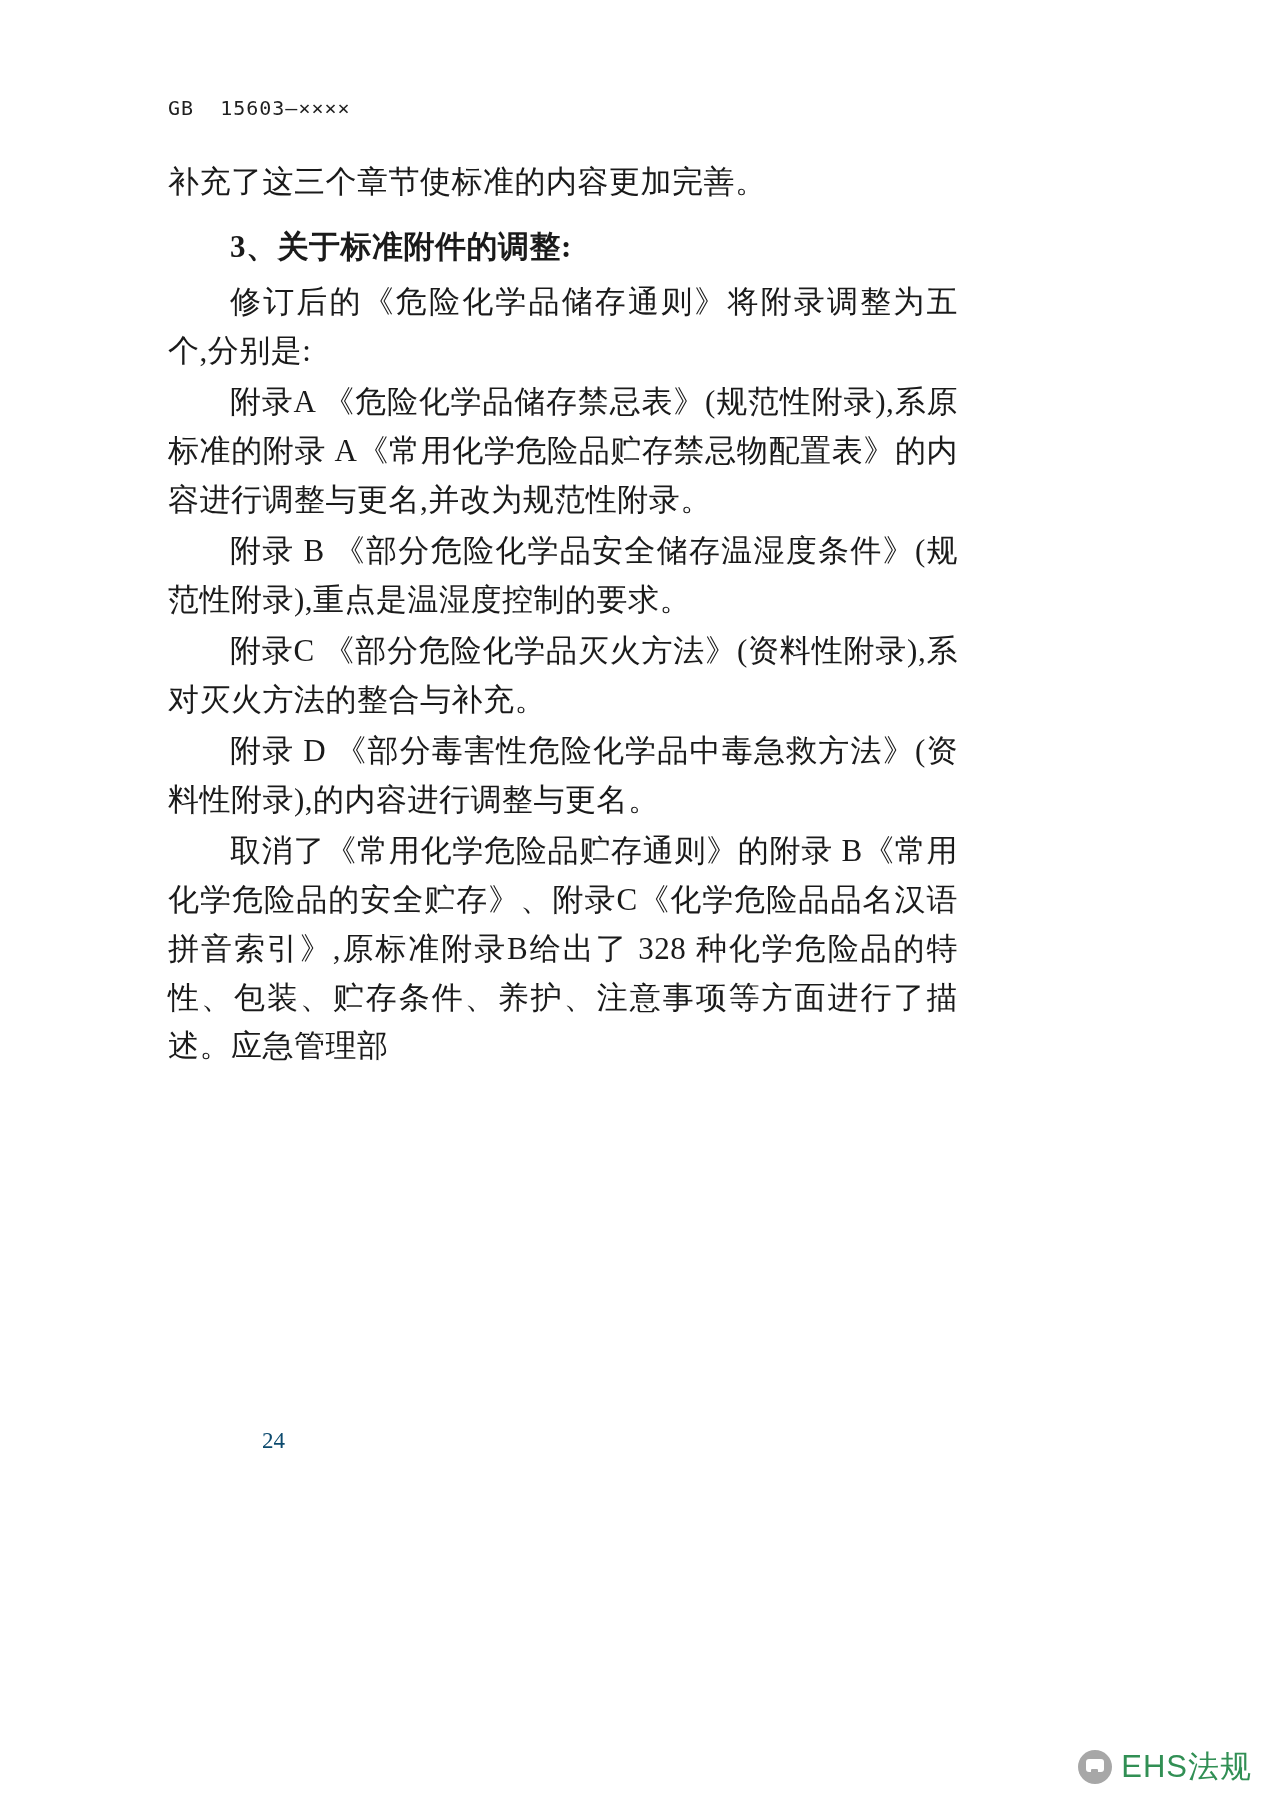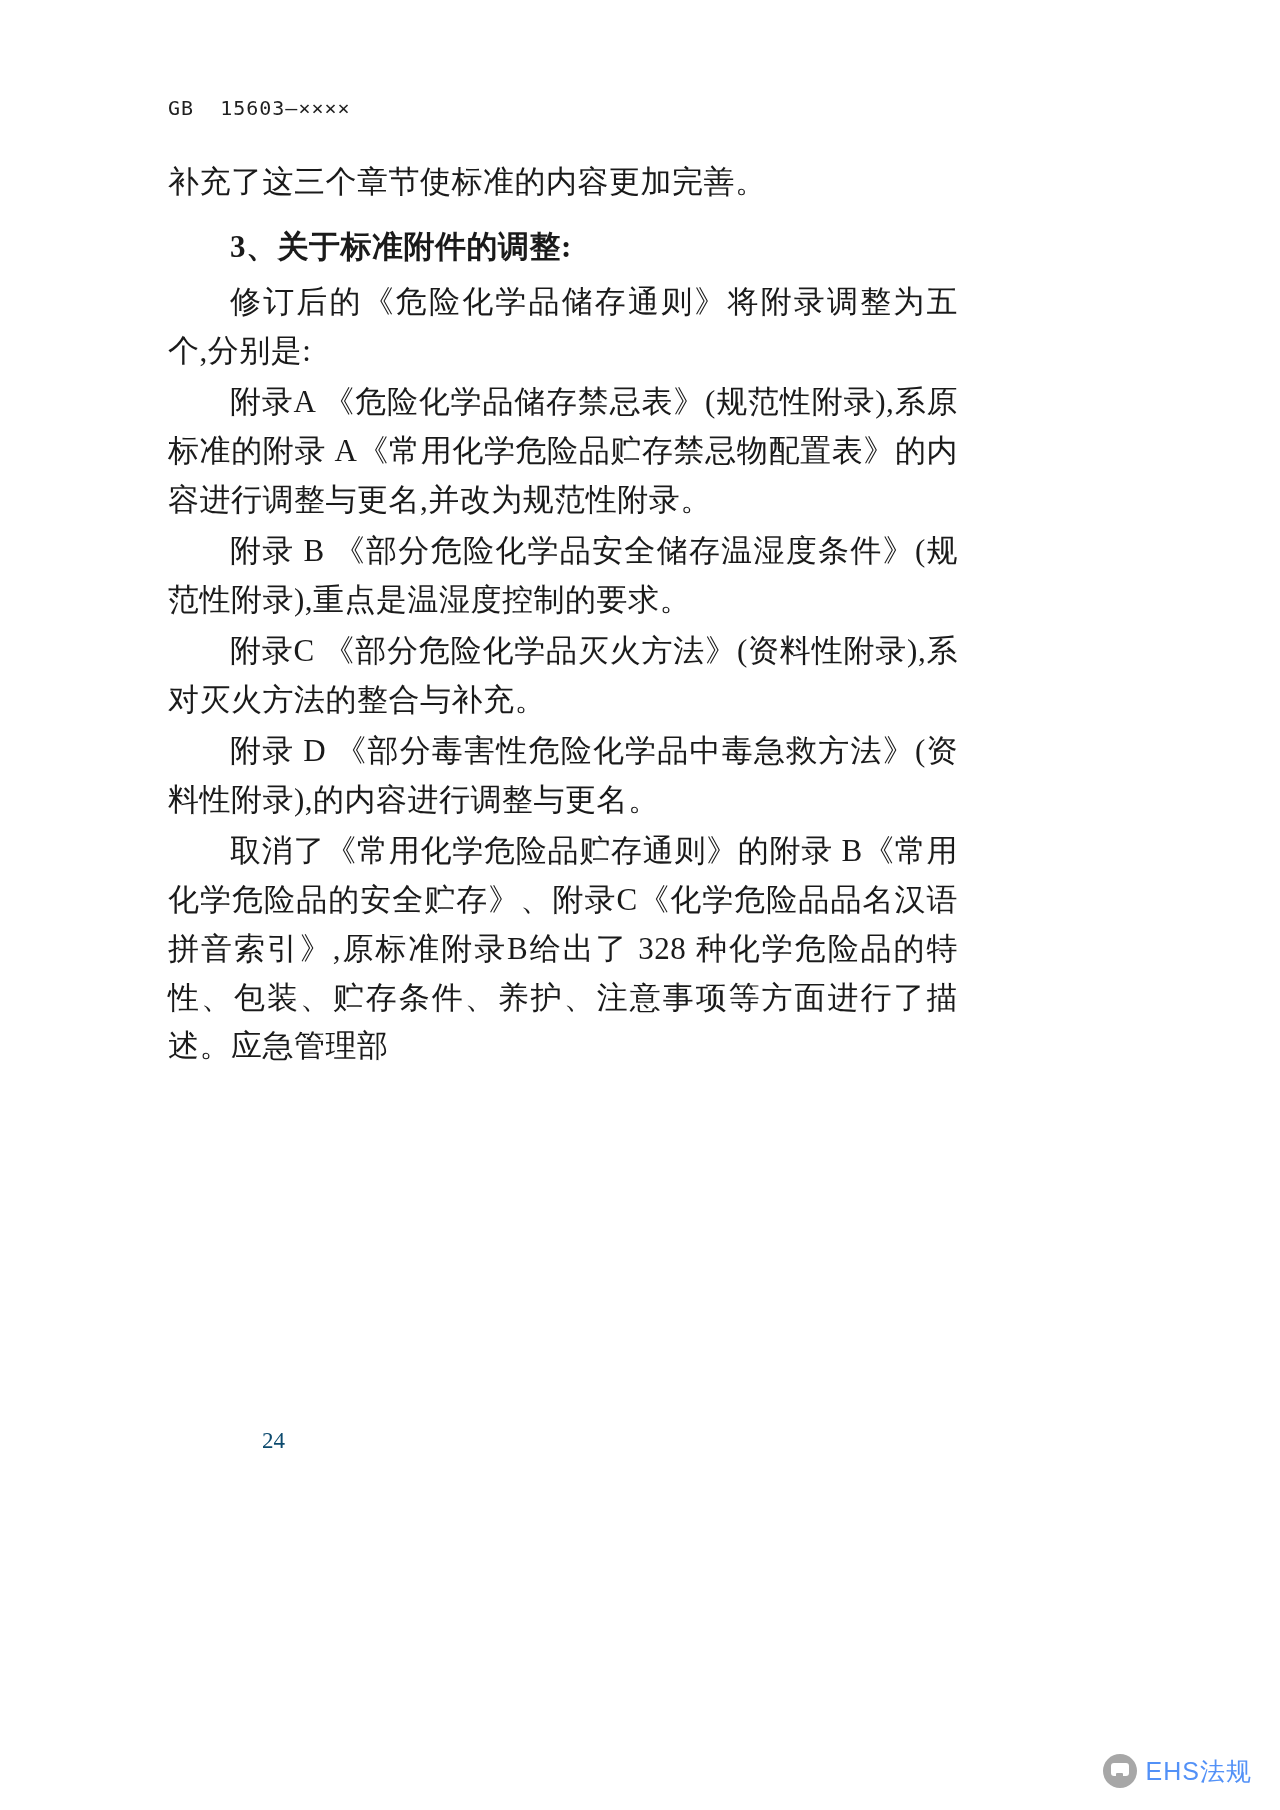"EHS法规" .wm-text { color: #3b82f6 -> #15803d; font-size: 25px -> 31px }
